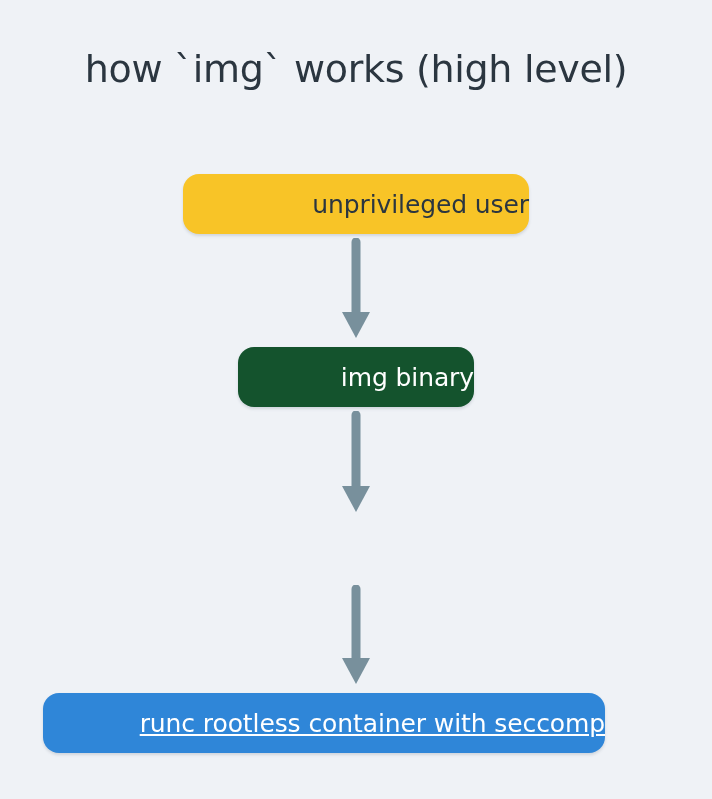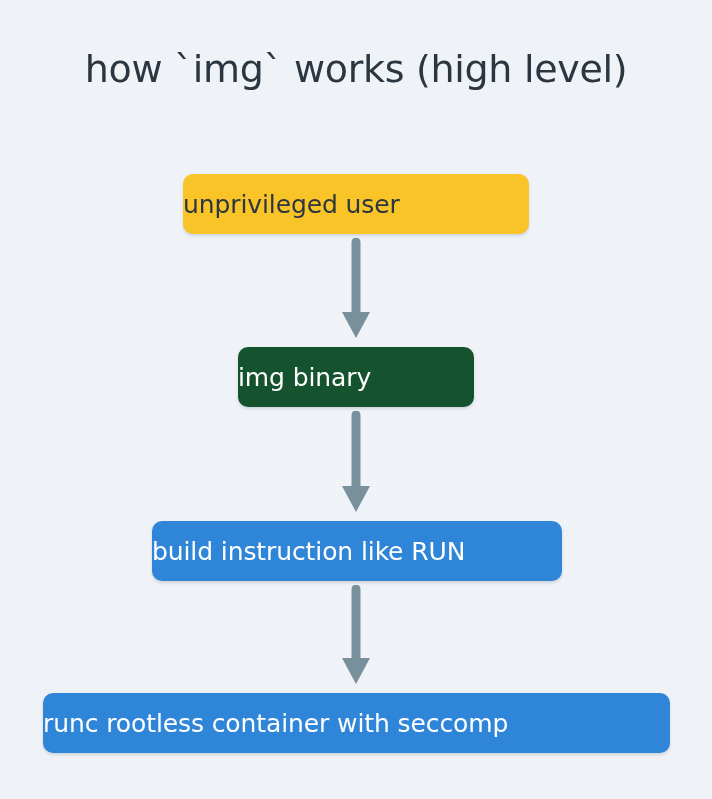"unprivileged user" .node { border-radius: 10px -> 16px; justify-content: flex-start -> flex-end }
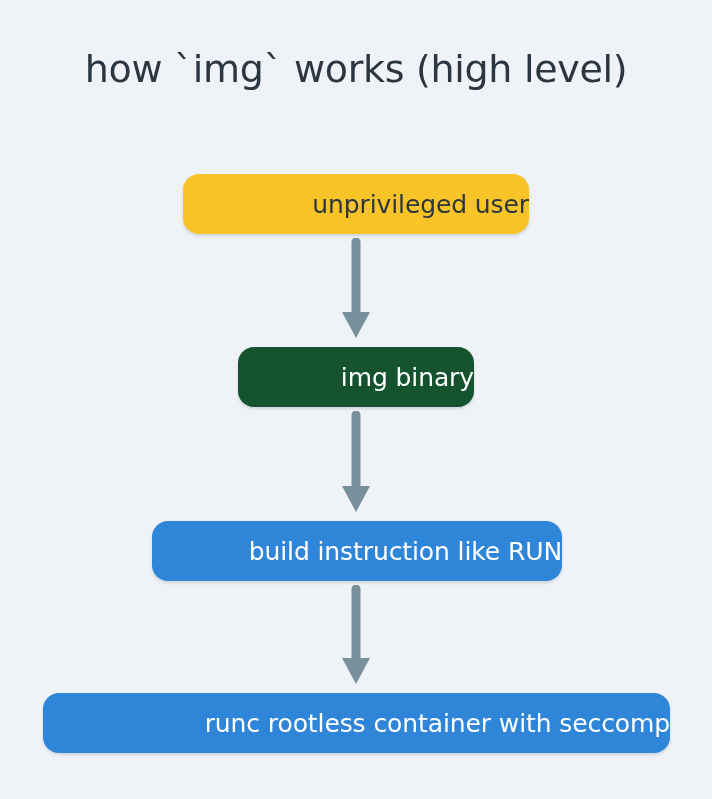"build instruction like RUN" div.node { html: <div> <span>build instruction like RUN</span> </div> -> none }
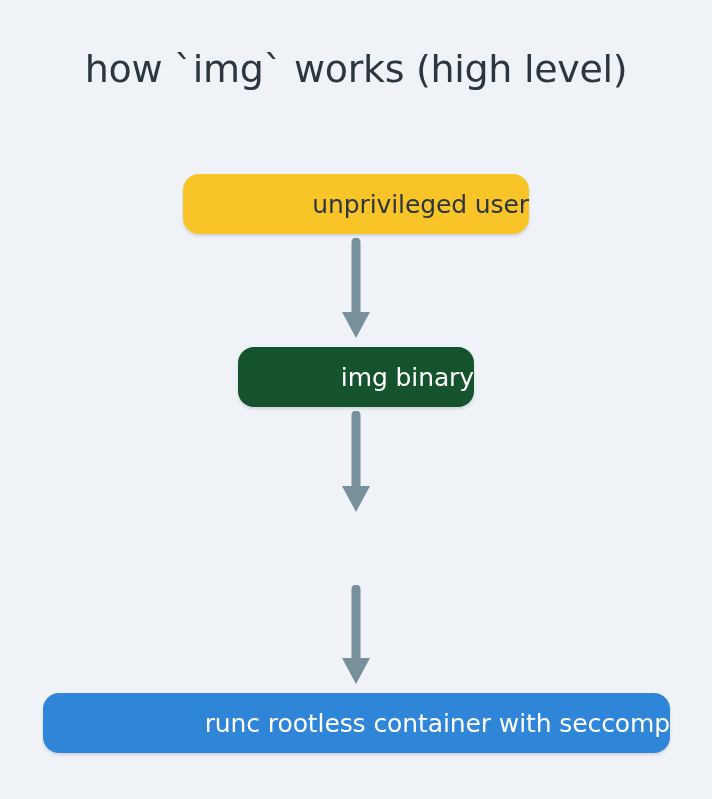"runc rootless container with seccomp" #node-runc-rootless { text-decoration: none -> underline; width: 627px -> 562px }
